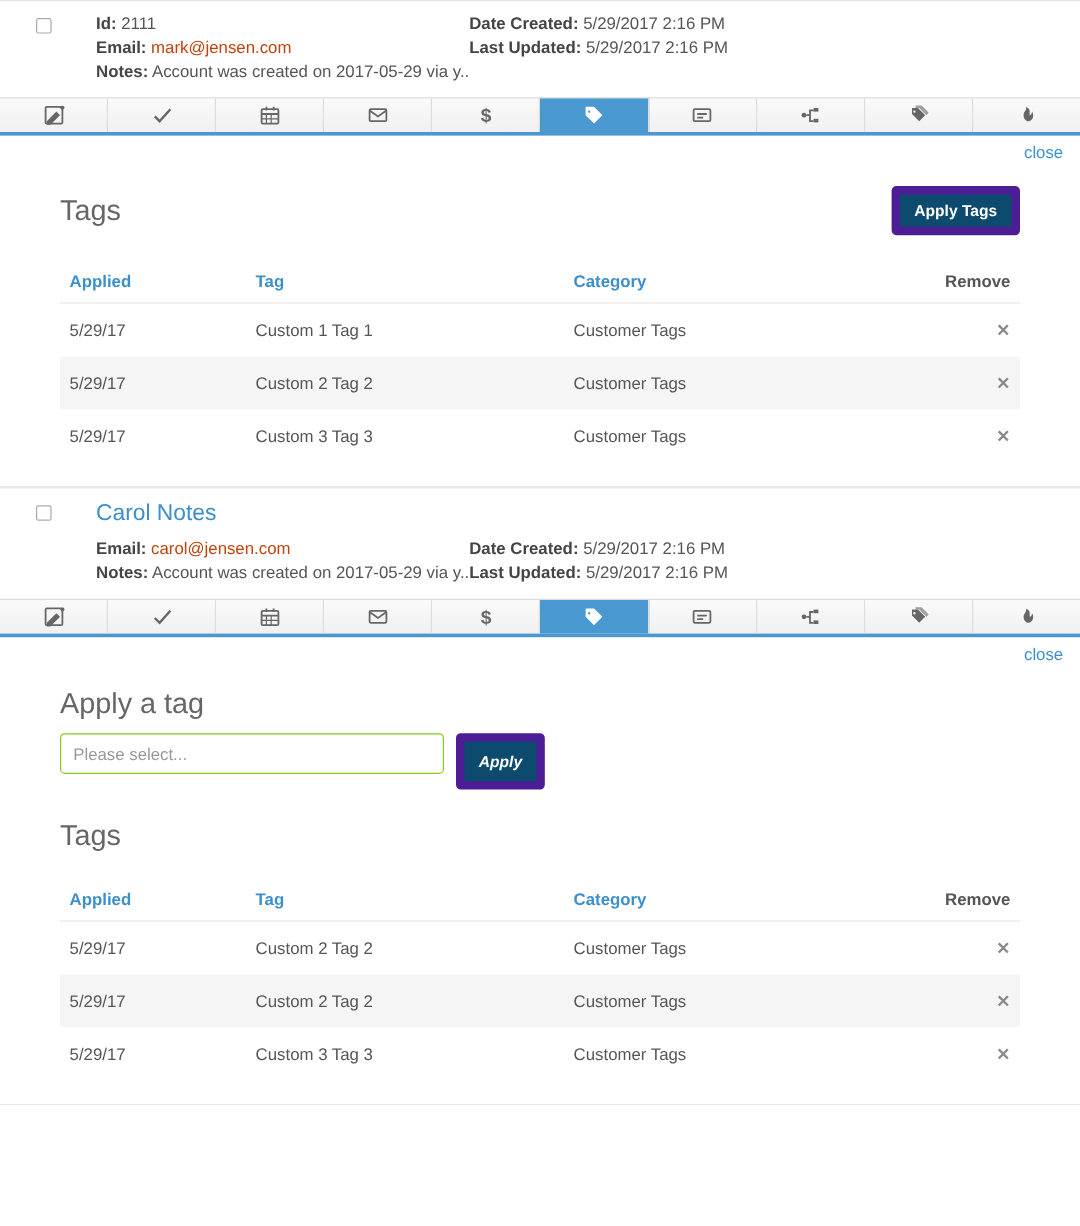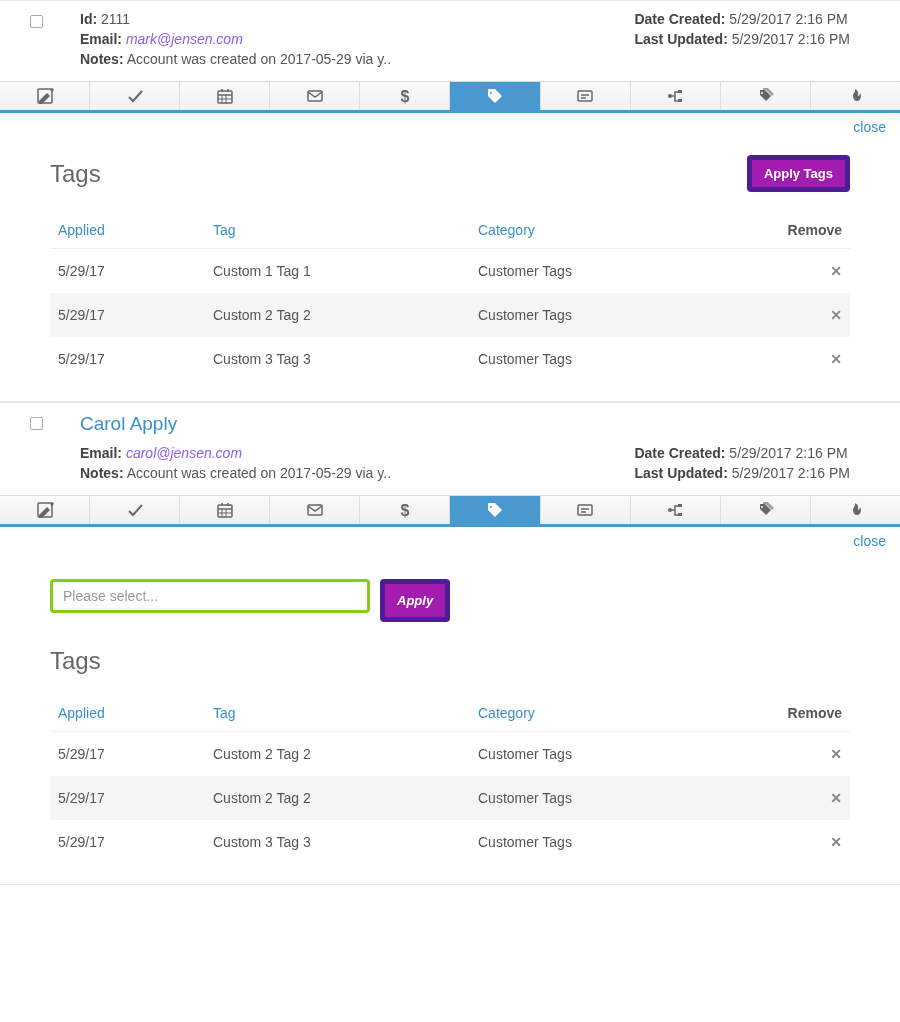"Id: 2111" .details-wrap { gap: 10px -> none; justify-content: space-between -> flex-start }
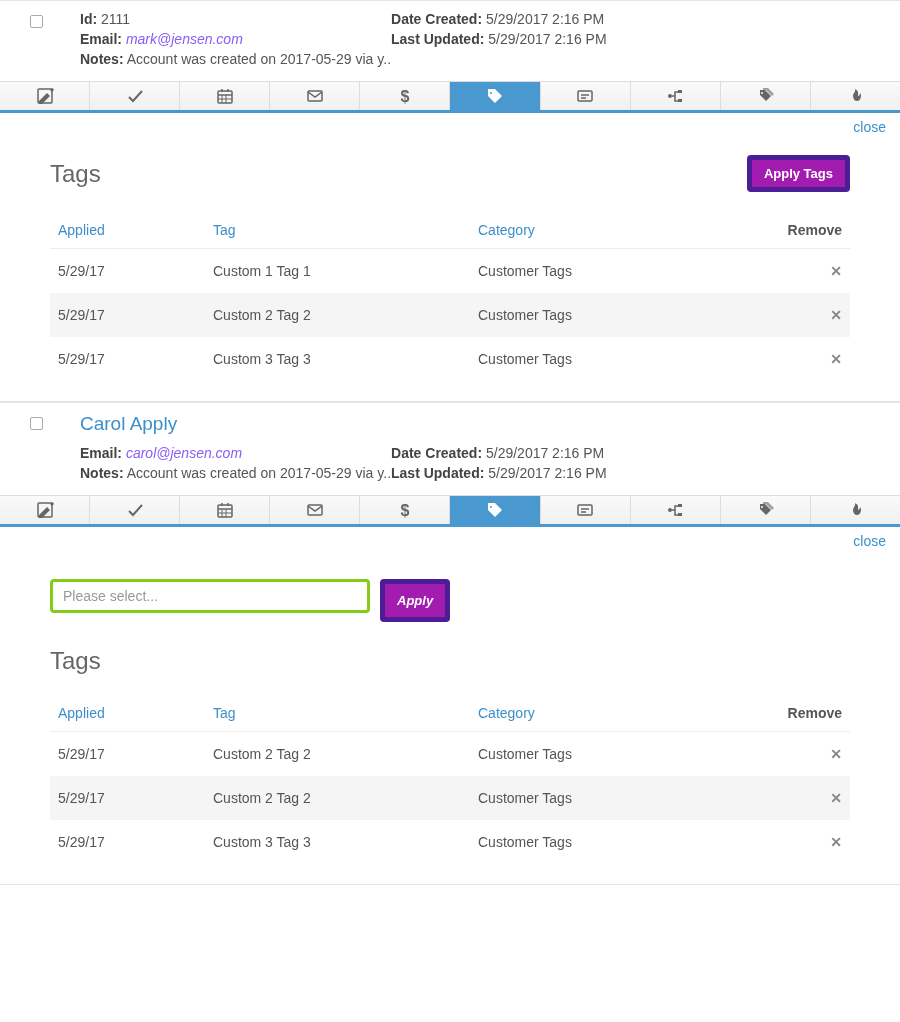"mark@jensen.com" .email-link { color: #8b5cf6 -> #c2410c; font-style: italic -> none }
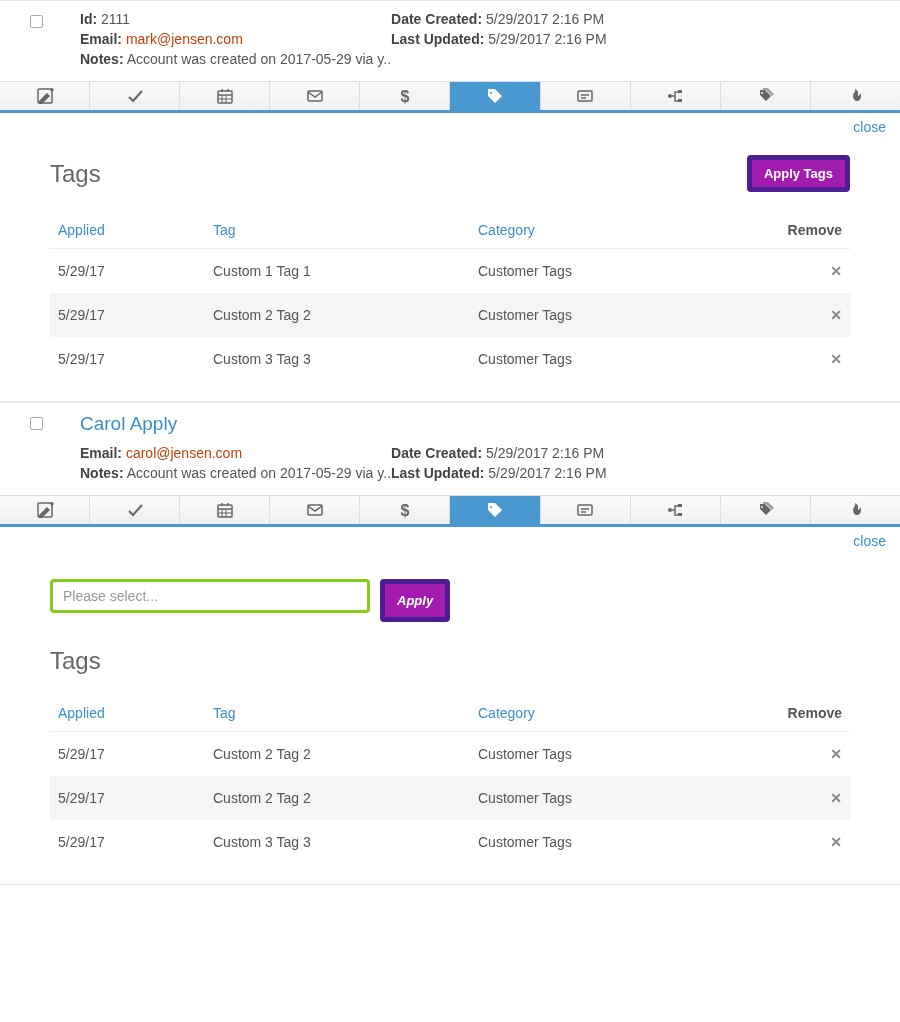"Apply Tags" .btn-green { background: #a21caf -> #0c4a6e; border: 5px solid #4c1d95 -> 7px solid #4c1d95 }
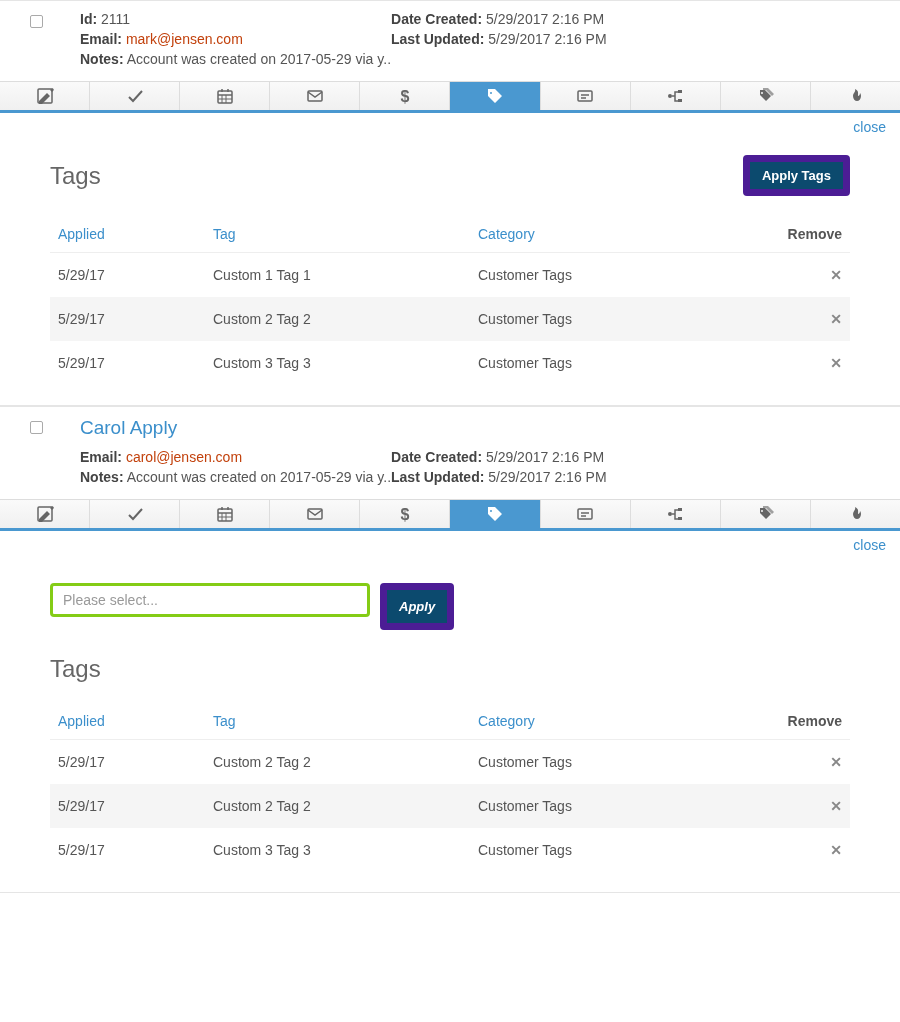"Applied" .tags-table th { font-weight: 400 -> 700 }
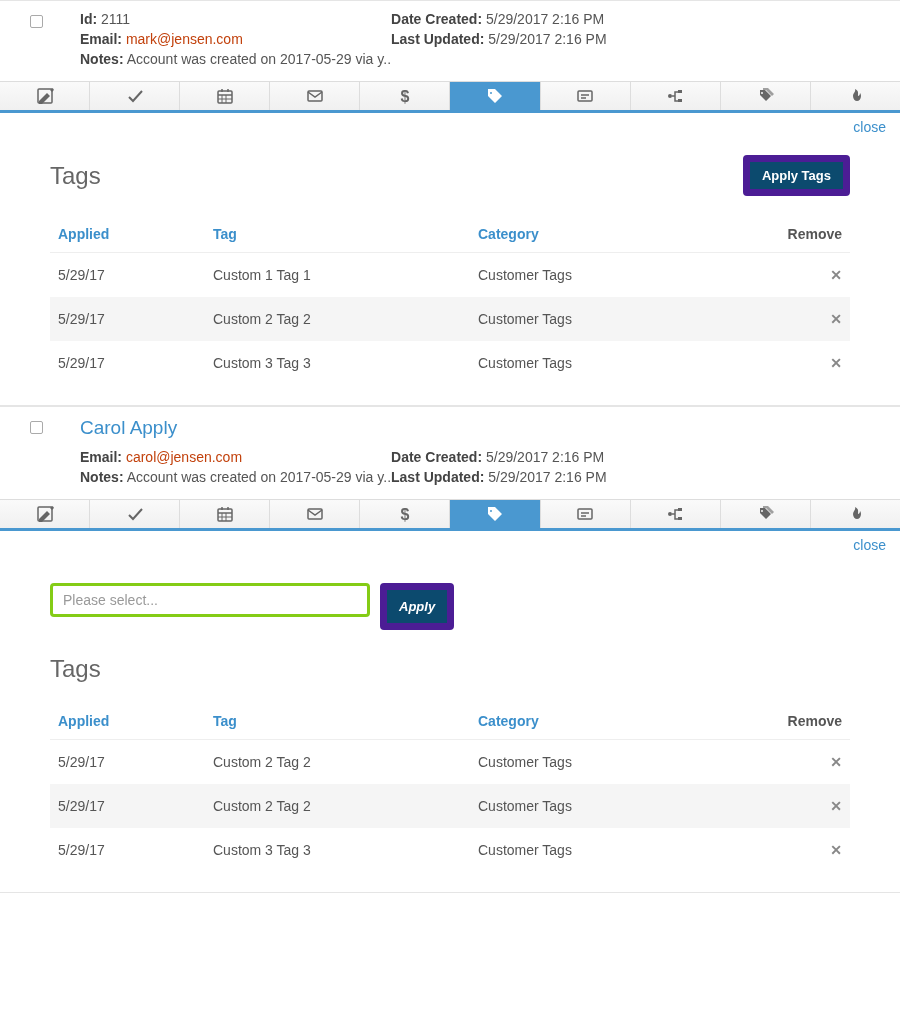"Carol Apply" a.name-link { text: Apply -> Notes }
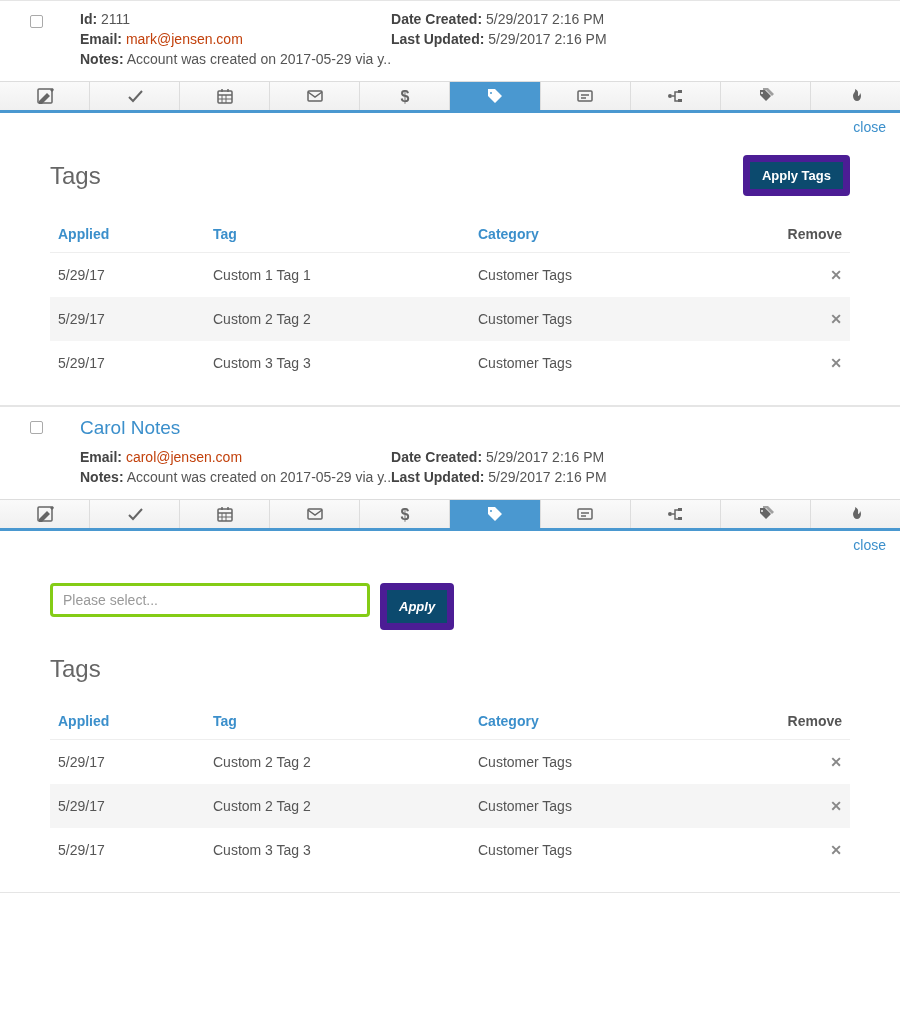"Apply a tag" h2.panel-title { html: none -> <h2>Apply a tag</h2> }
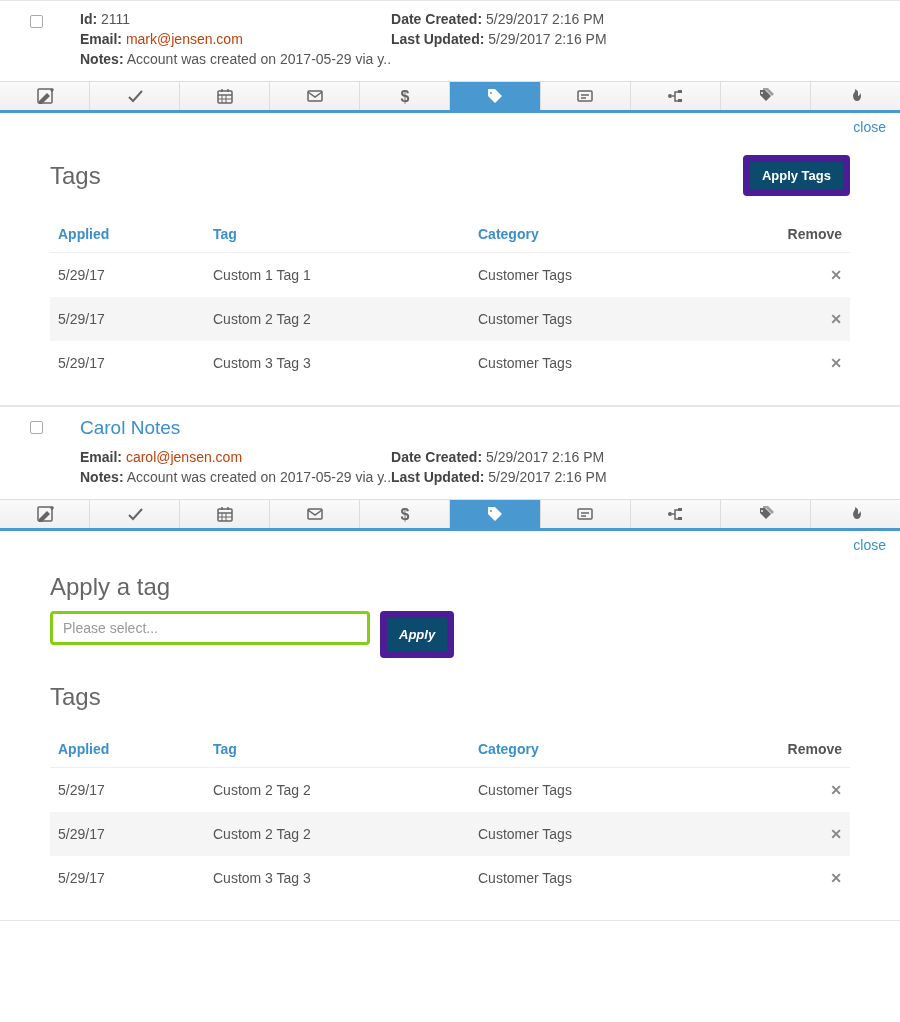"Please select..." .select-box { border: 3px solid #84cc16 -> 1px solid #84cc16 }
